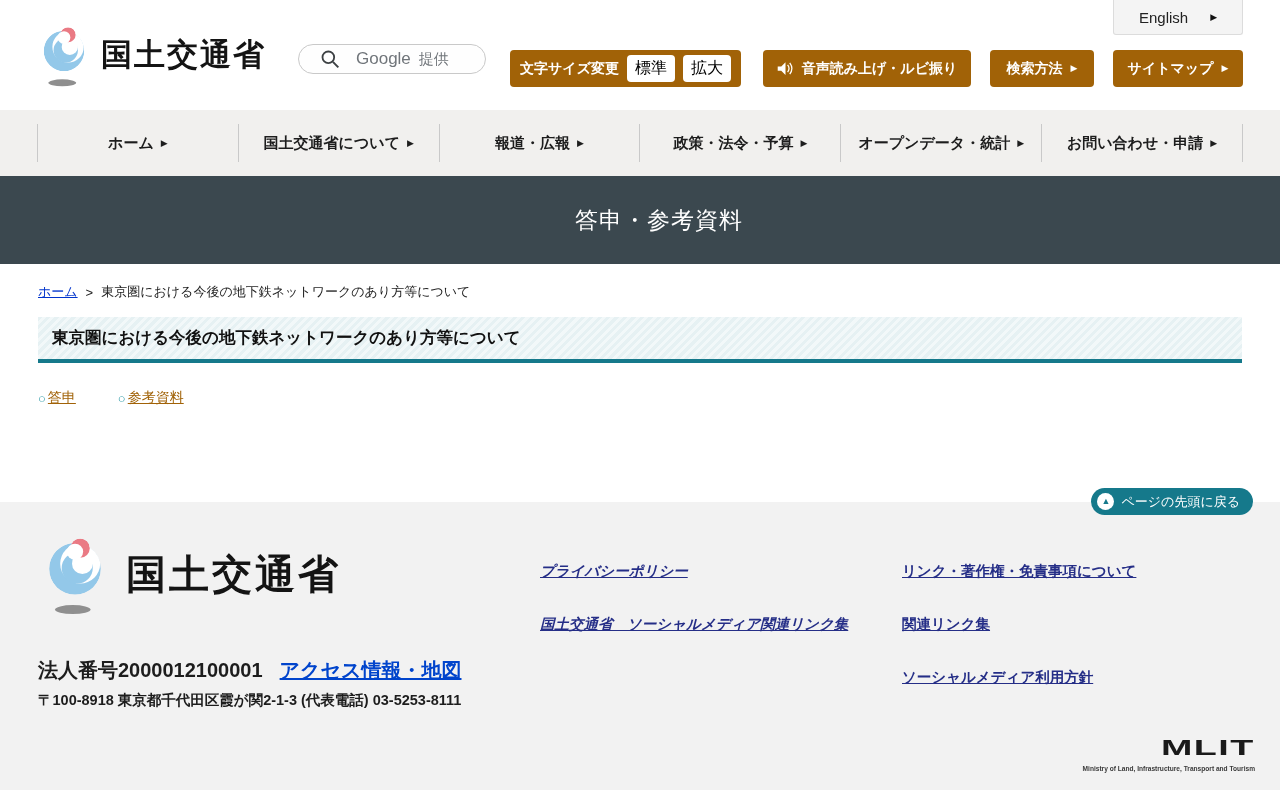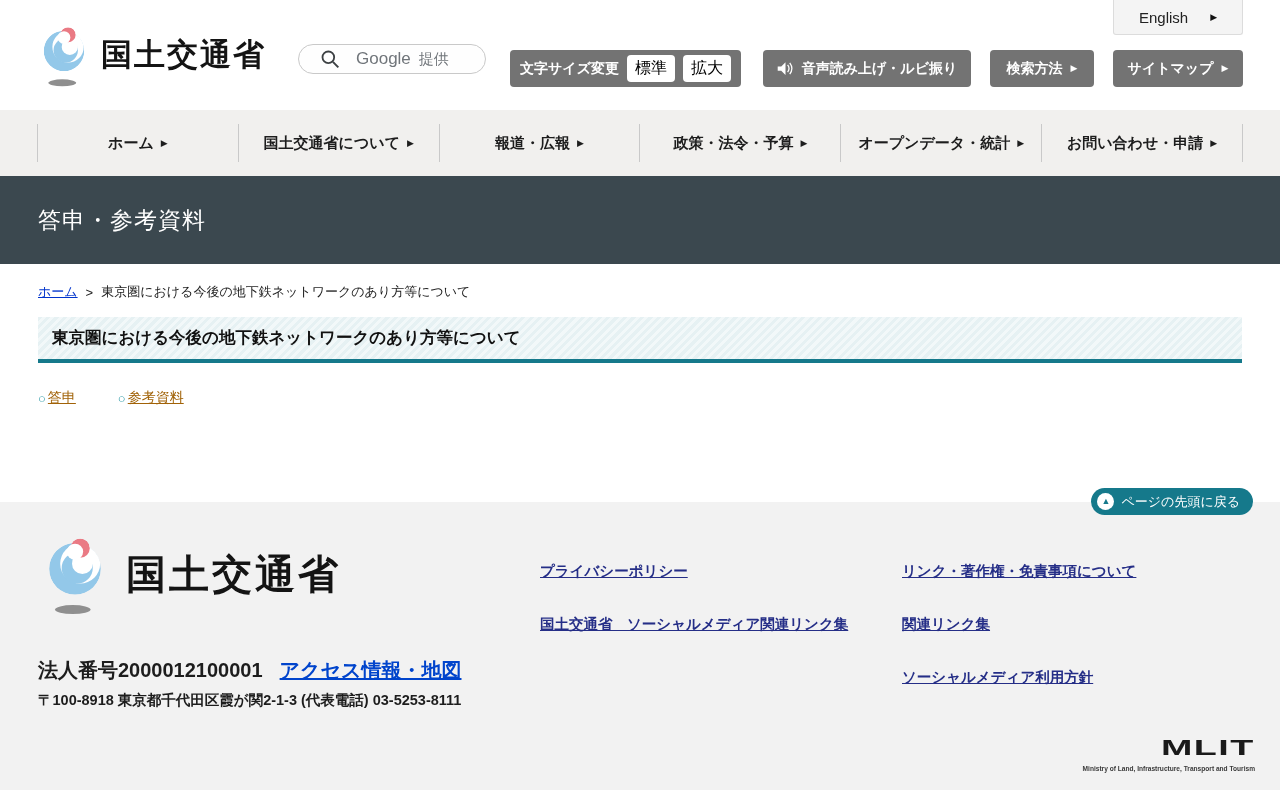"文字サイズ変更" .tbtn { background: #737373 -> #a16207 }
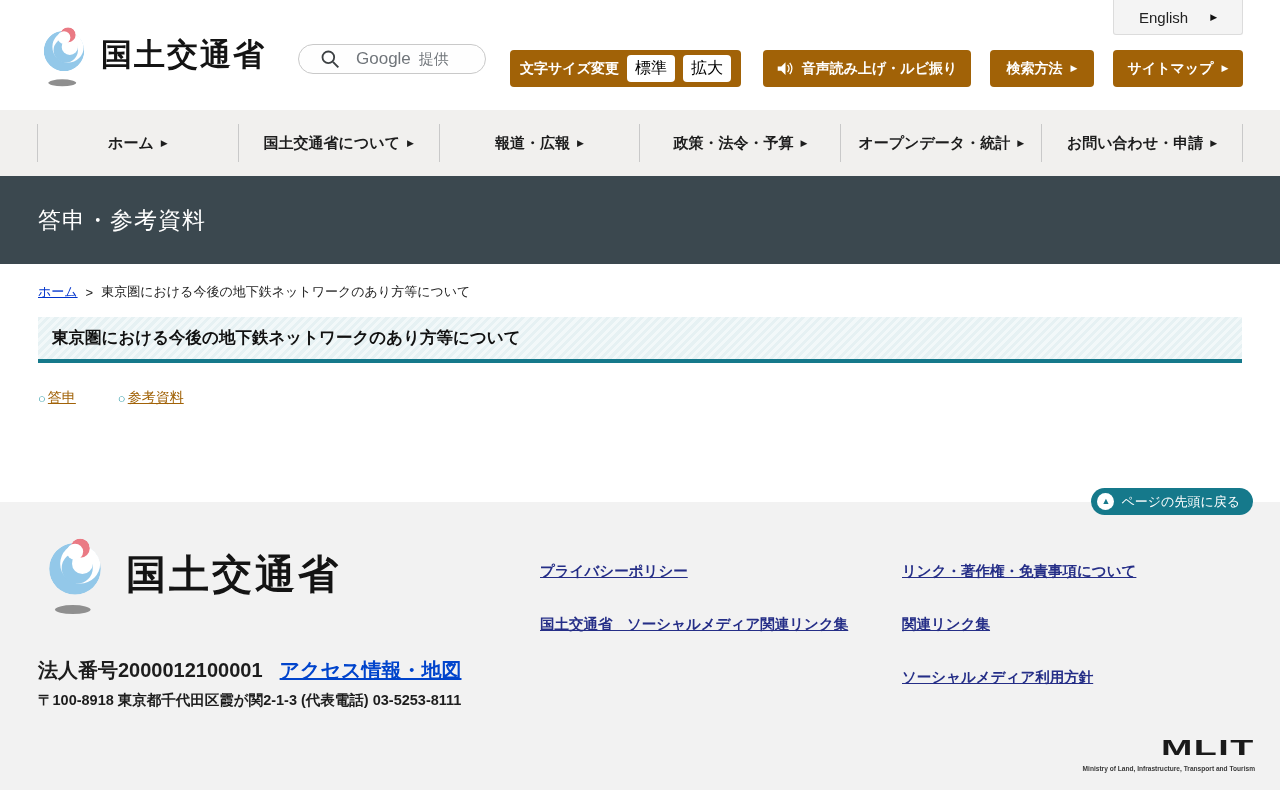"答申・参考資料" .banner { justify-content: none -> center }
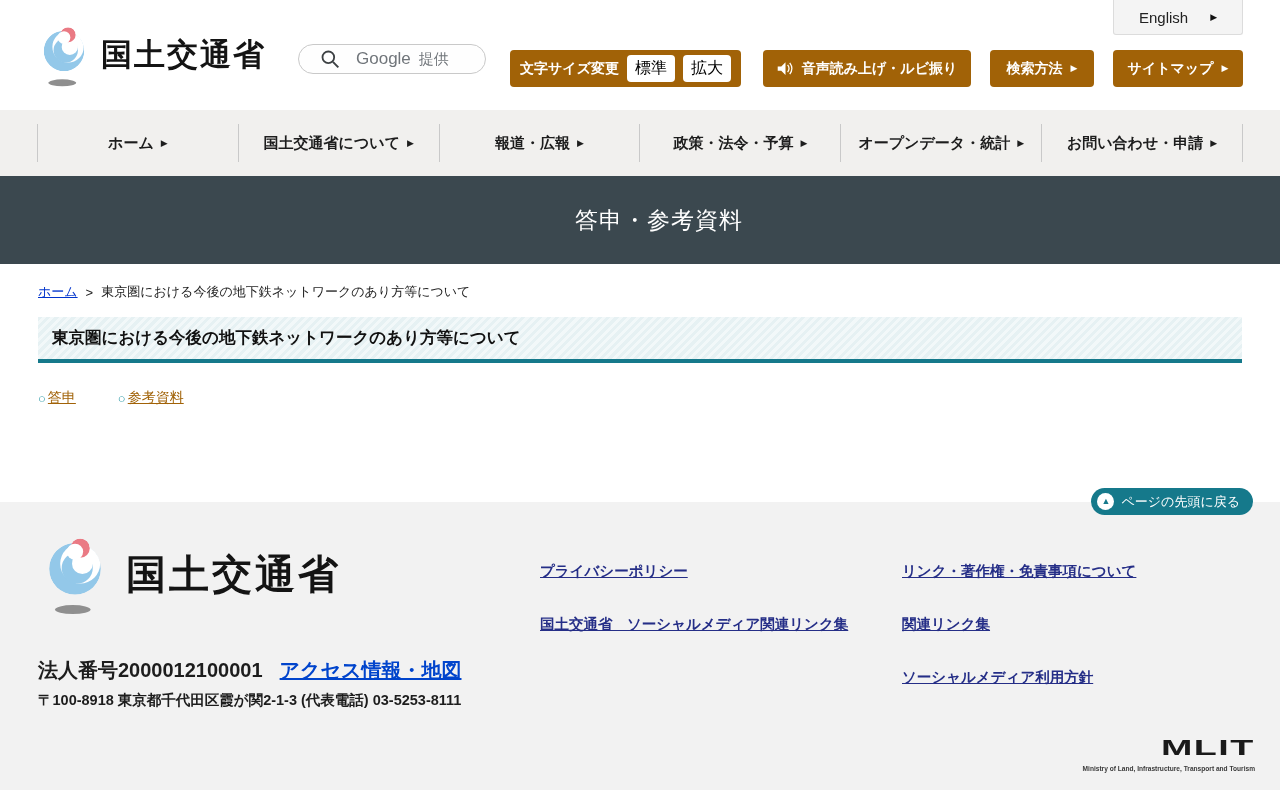"プライバシーポリシー" .f-col1 { font-style: none -> italic }
